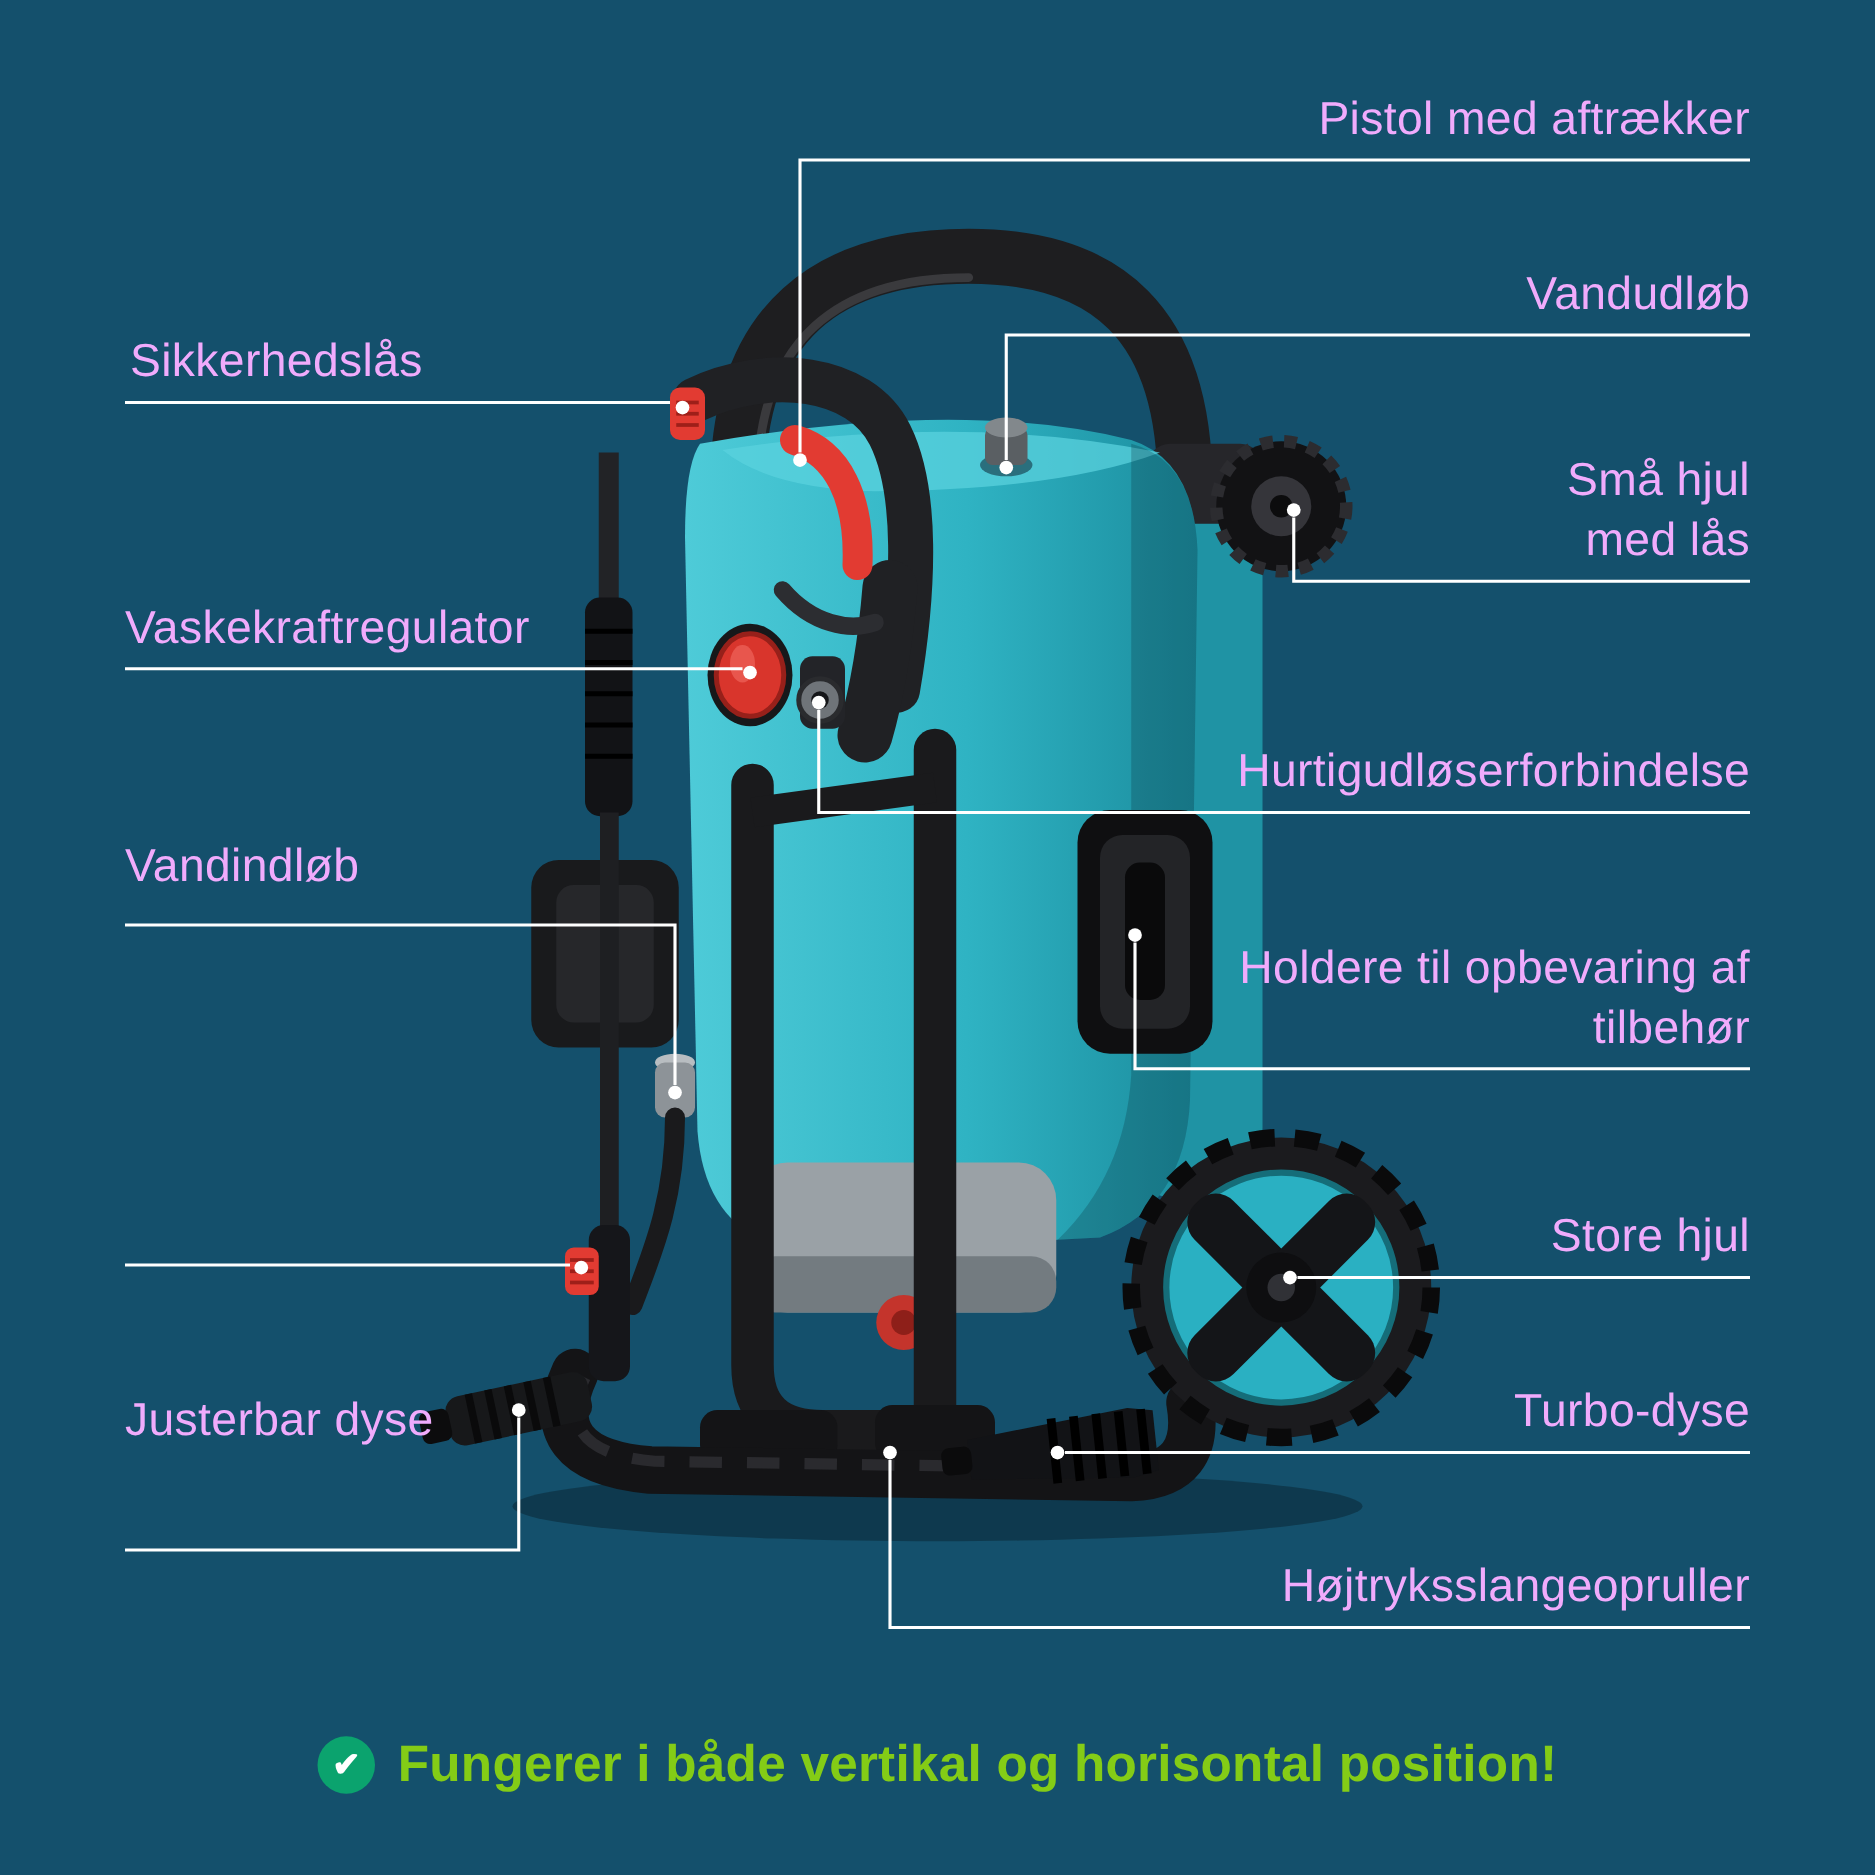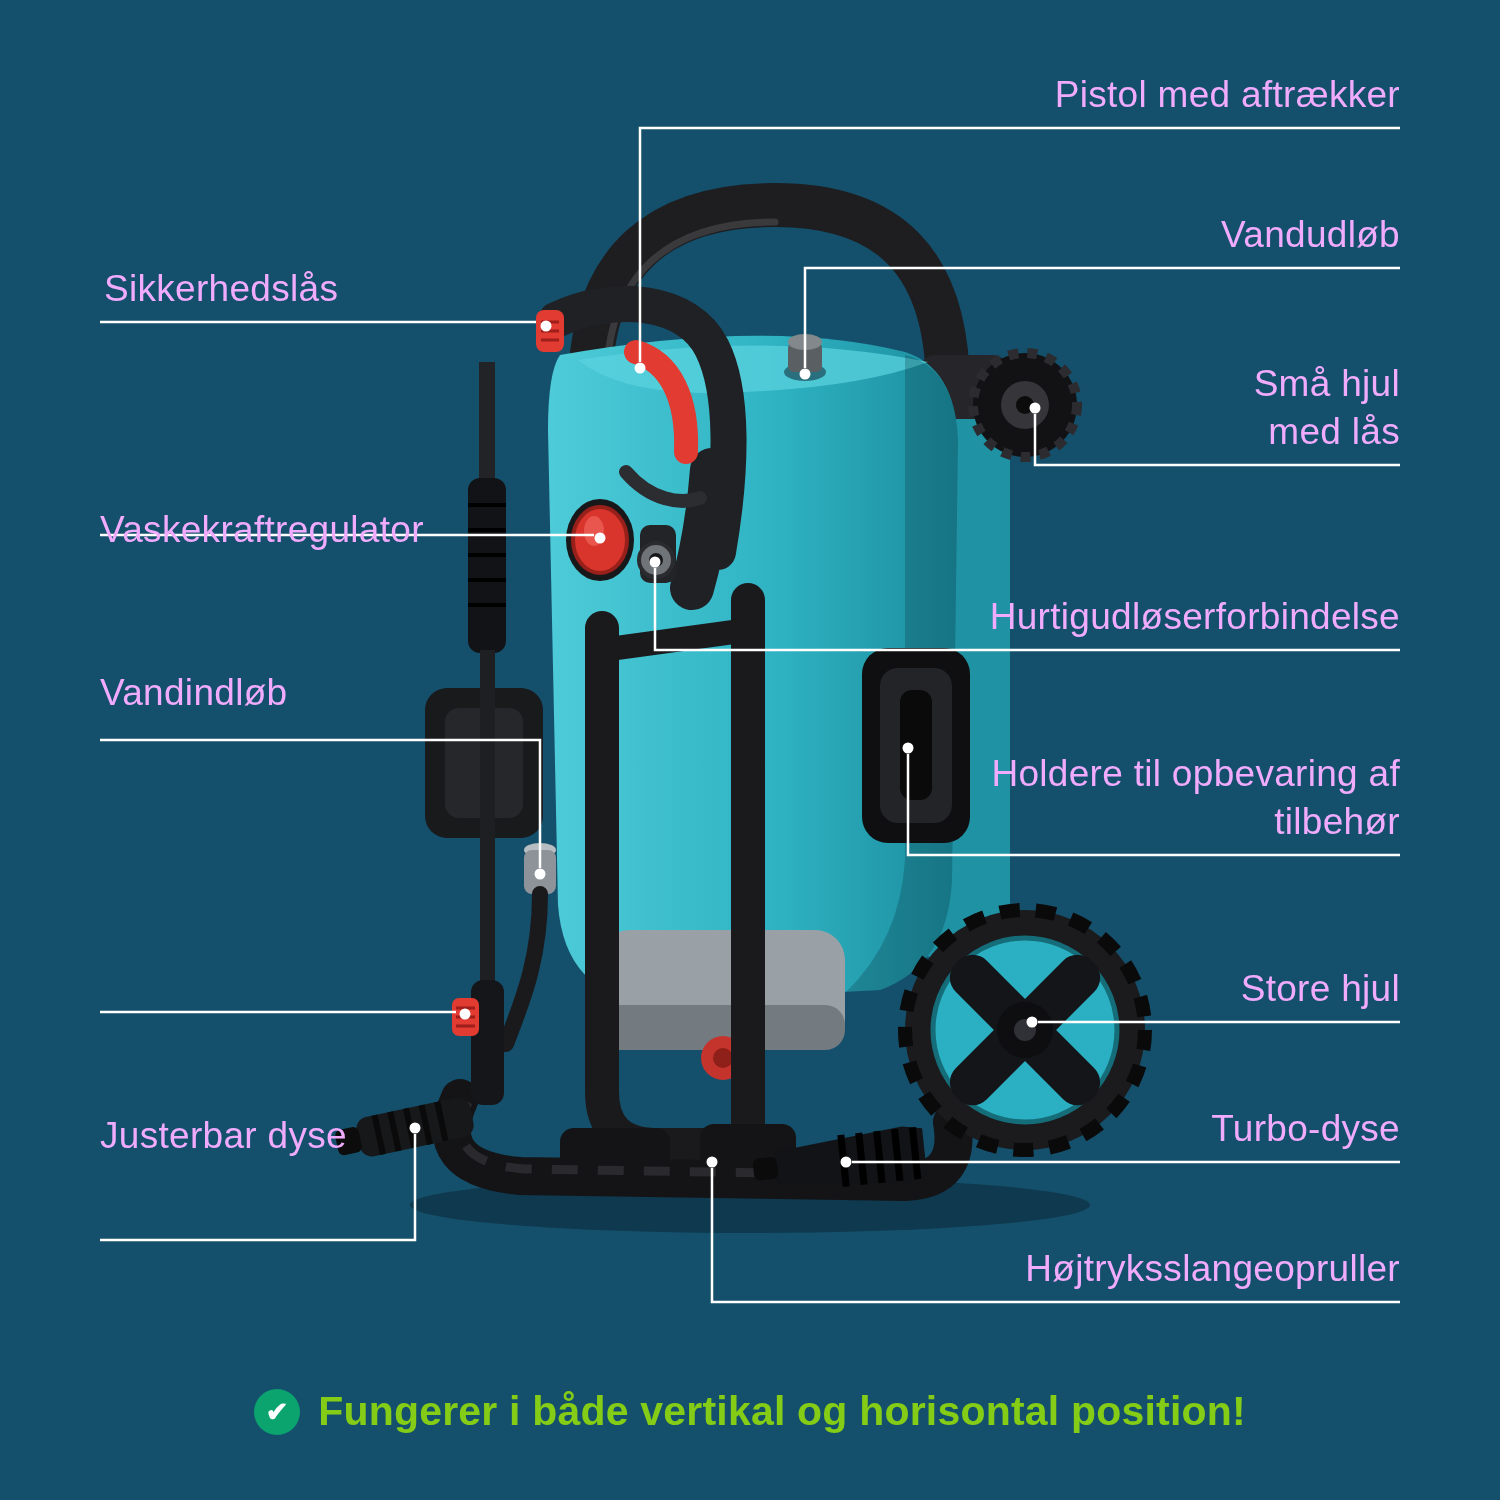"Vaskekraftregulator" div.label { margin-top: 28px -> none }
